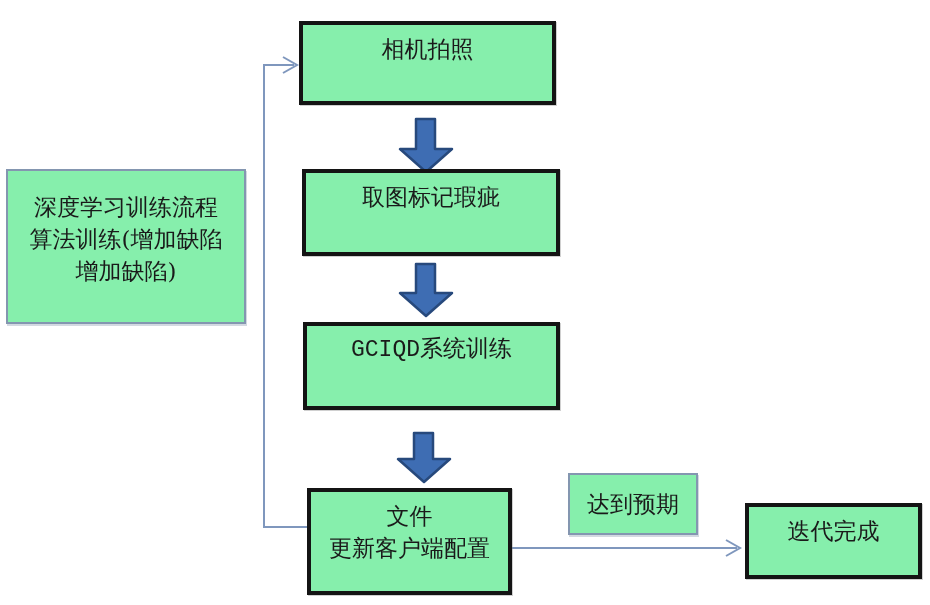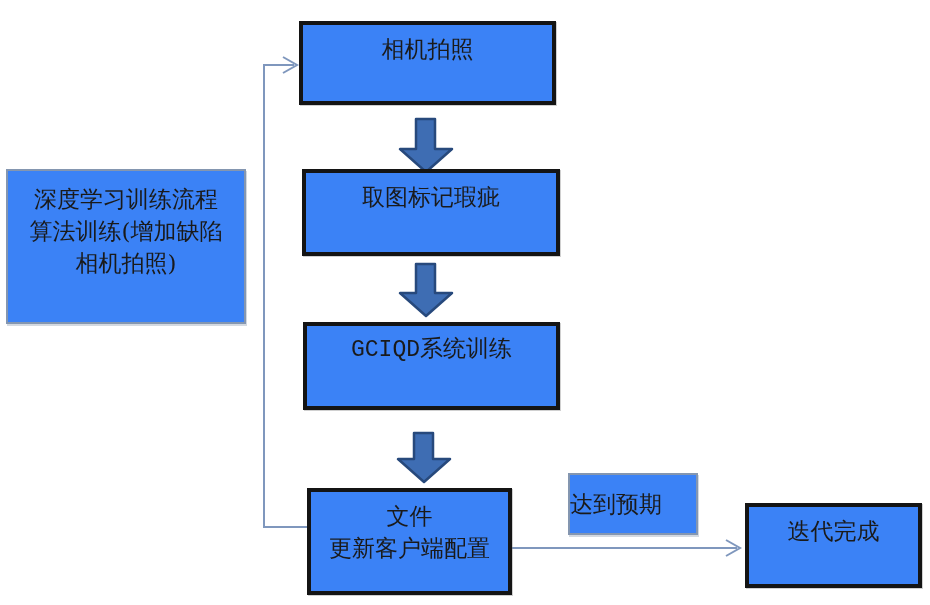"相机拍照" .node { background: #3b82f6 -> #86efac }
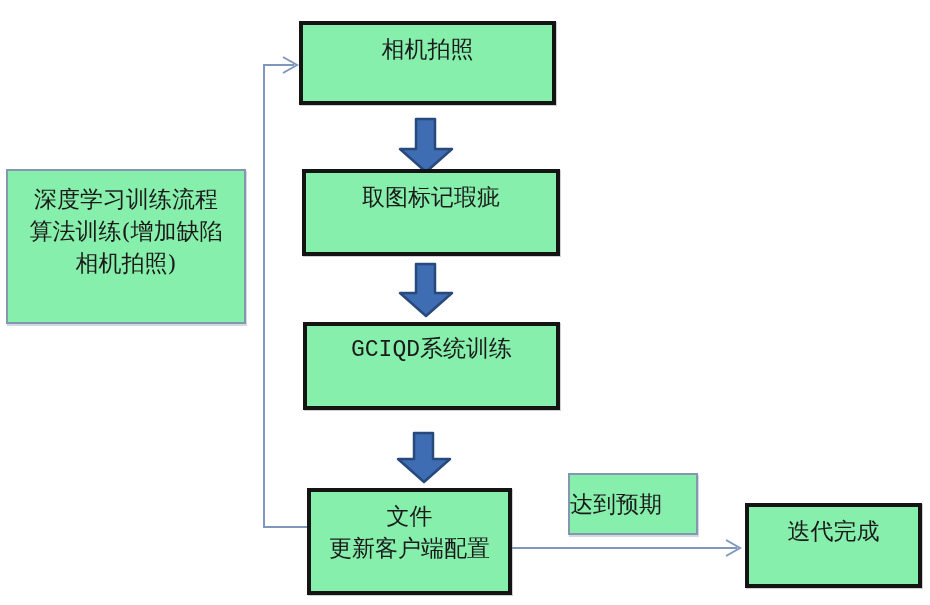"深度学习训练流程" .node.side-note { padding-top: 12px -> 20px }
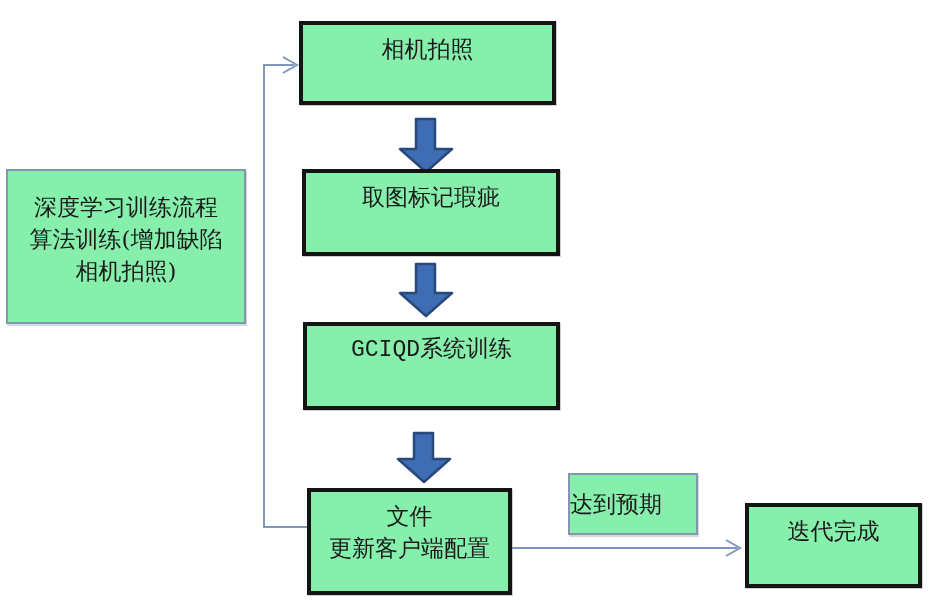"相机拍照)" div { text: 相机拍照 -> 增加缺陷 }
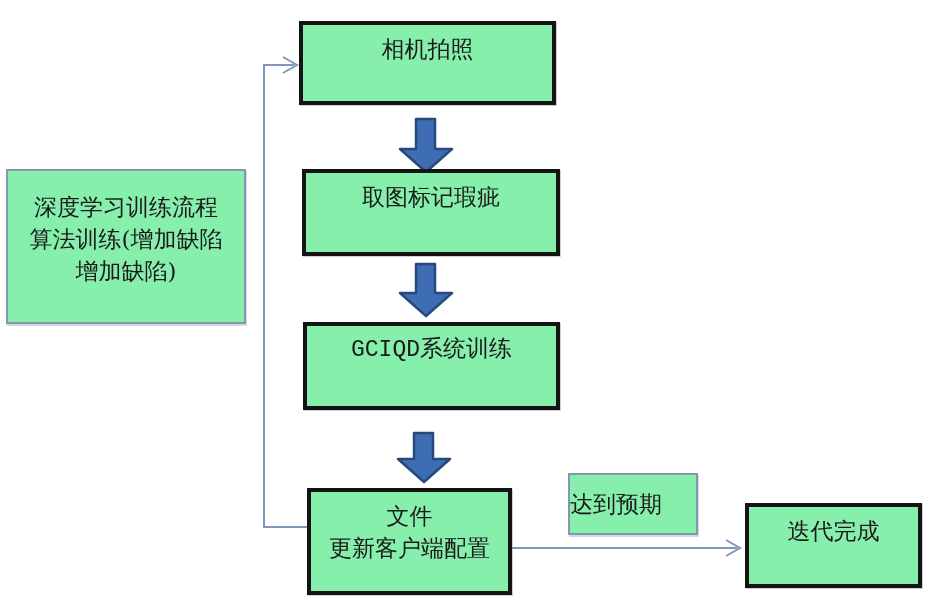"达到预期" .node.center-flex { justify-content: flex-start -> center }
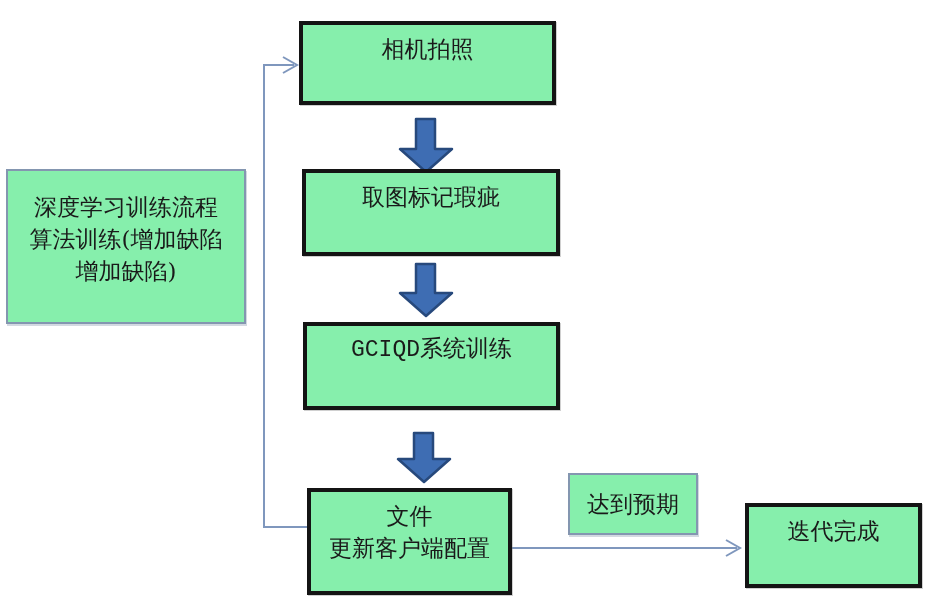"迭代完成" div.node { height: 85px -> 76px }
